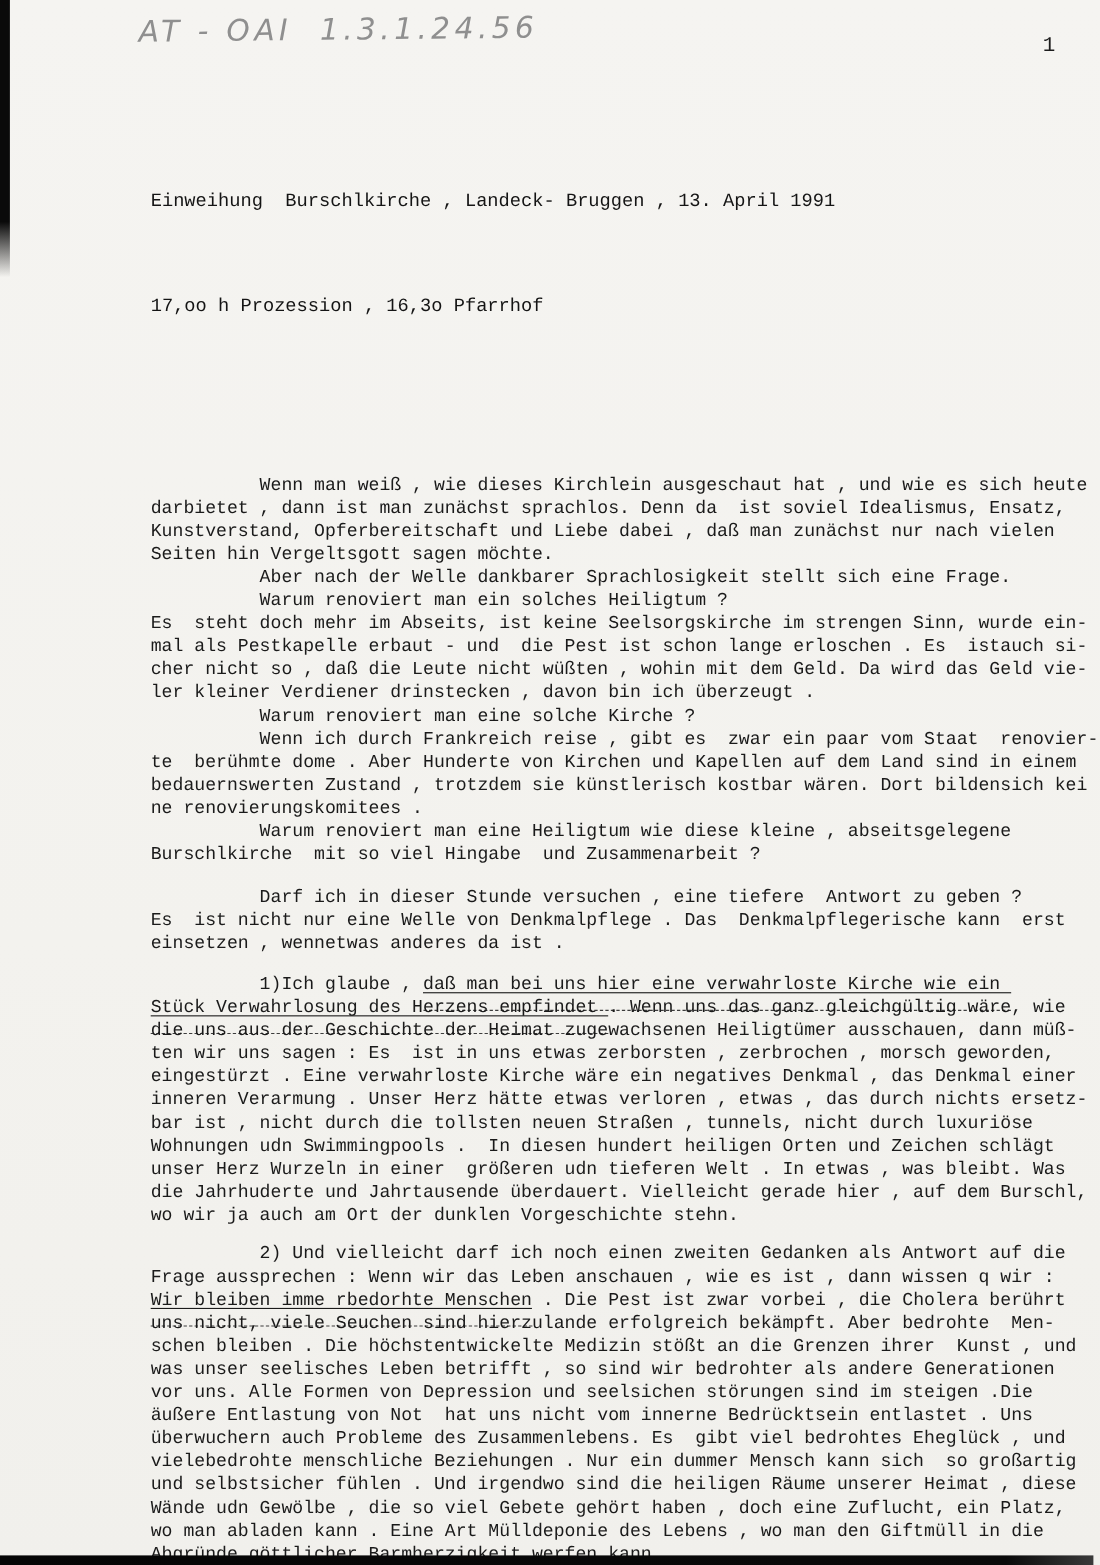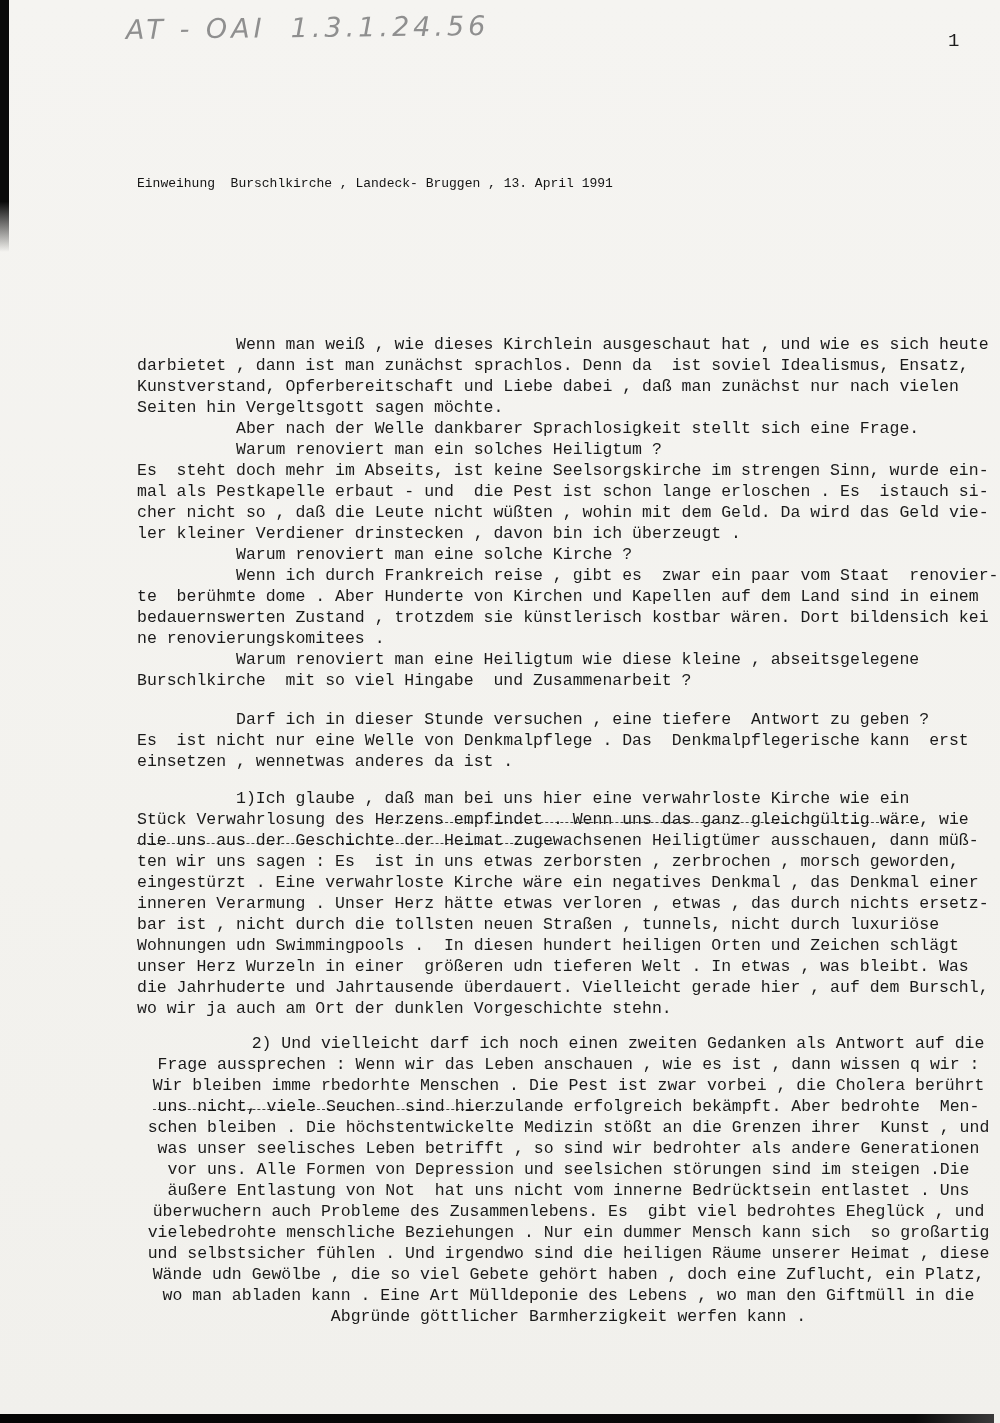"Einweihung Burschlkirche , Landeck-" .title-block { font-size: 13px -> 17px }
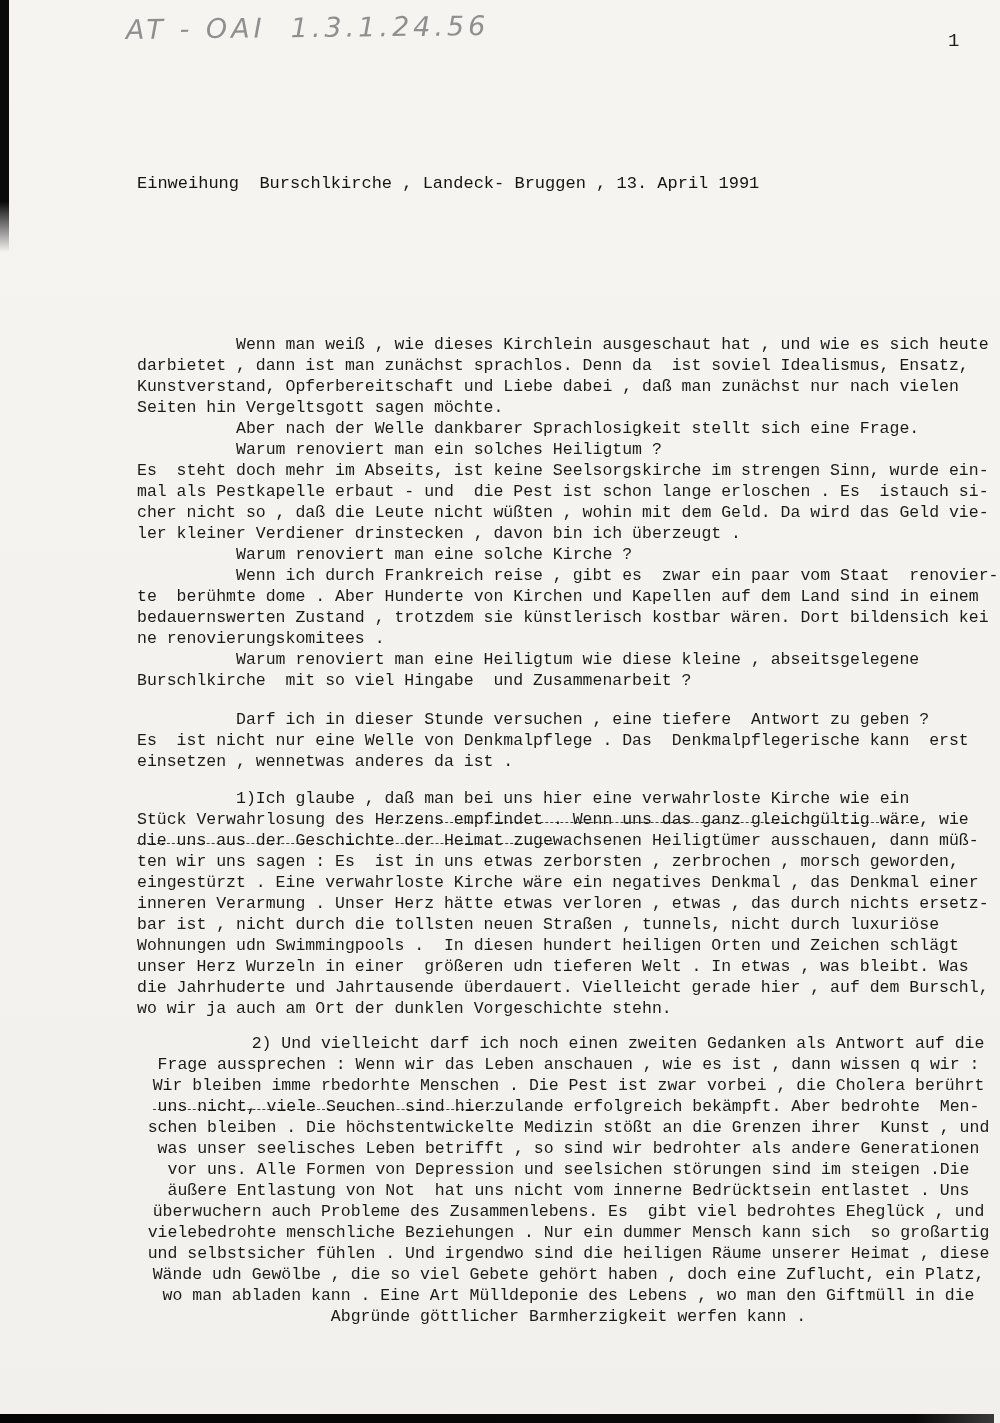"17,oo h Prozession , 16,3o" div.line { html: none -> <div>17,oo h Prozession , 16,3o Pfarrhof</div> }
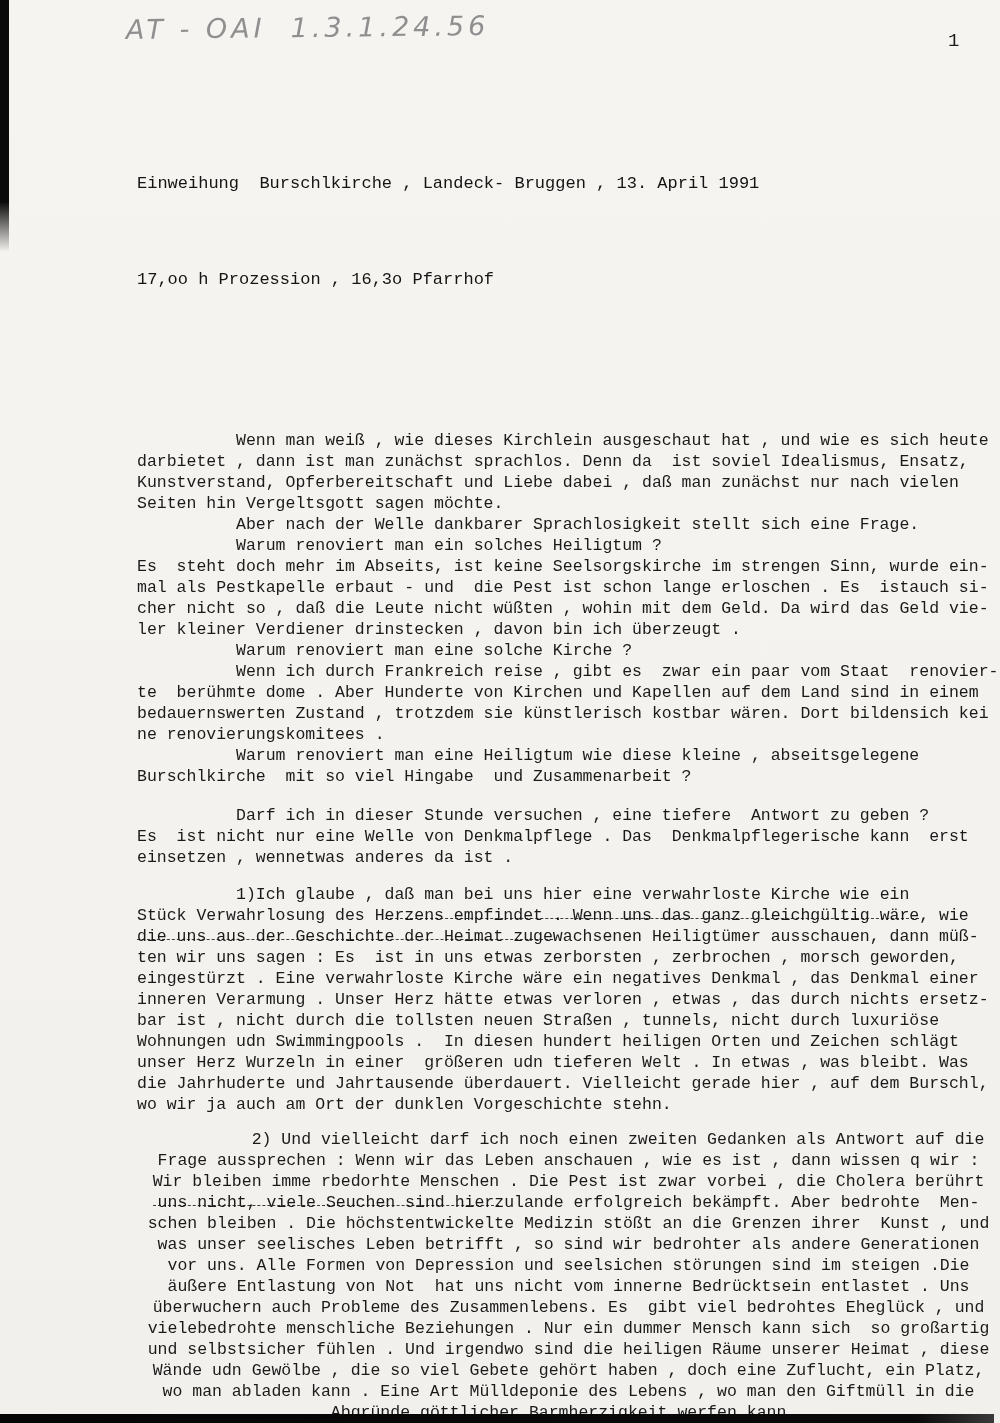"daß man bei uns hier" .u { text-decoration: none -> underline }
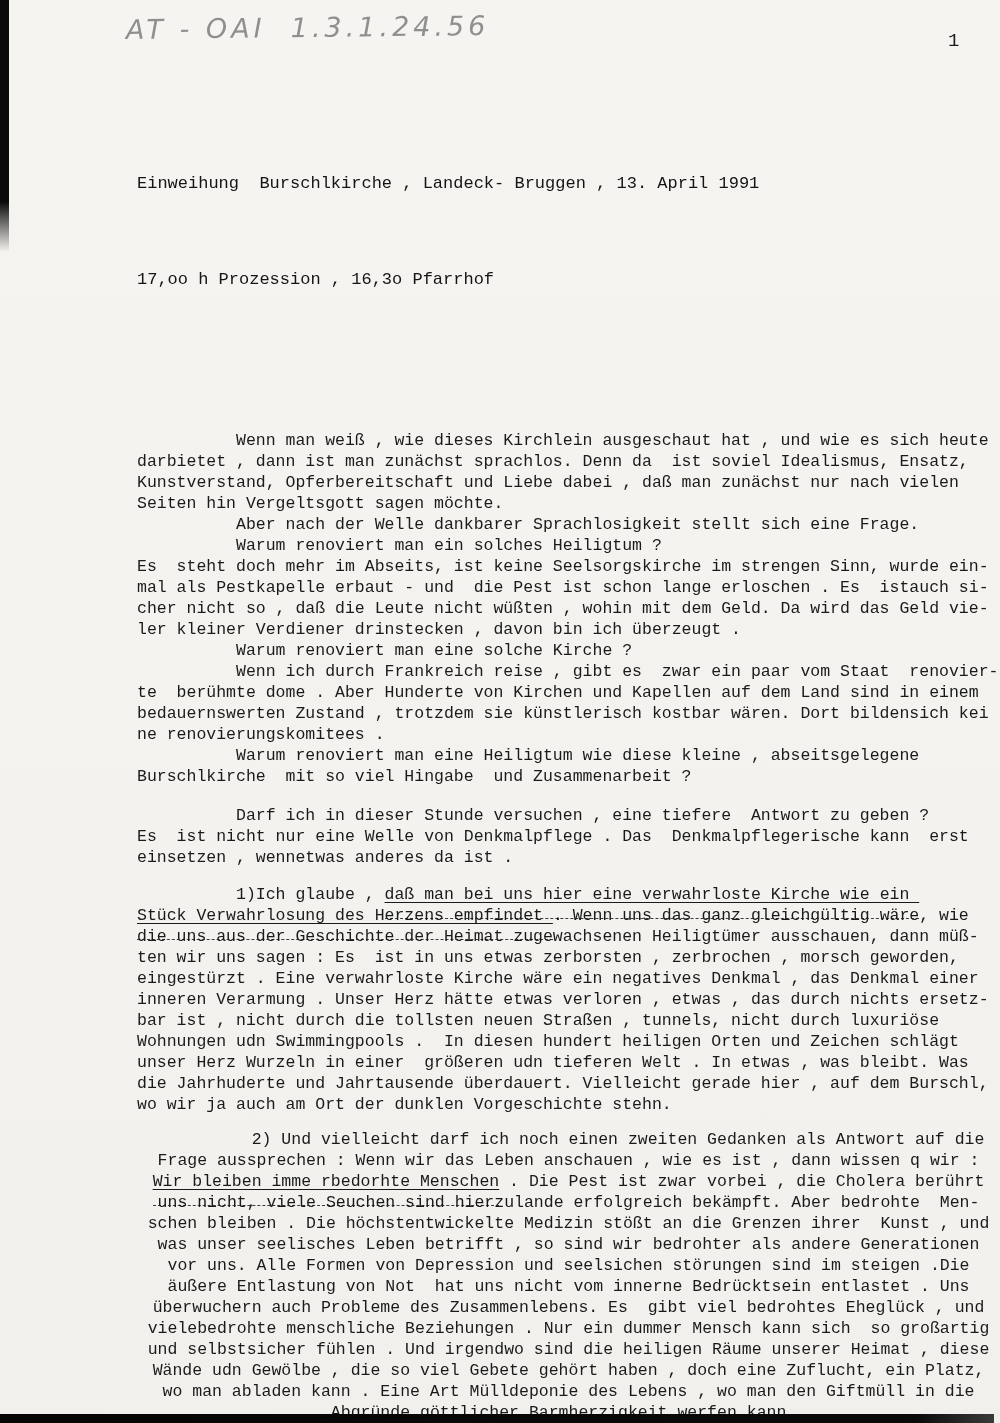"2) Und vielleicht darf ich" .blocks > .block:nth-of-type(4) { text-align: center -> none }
